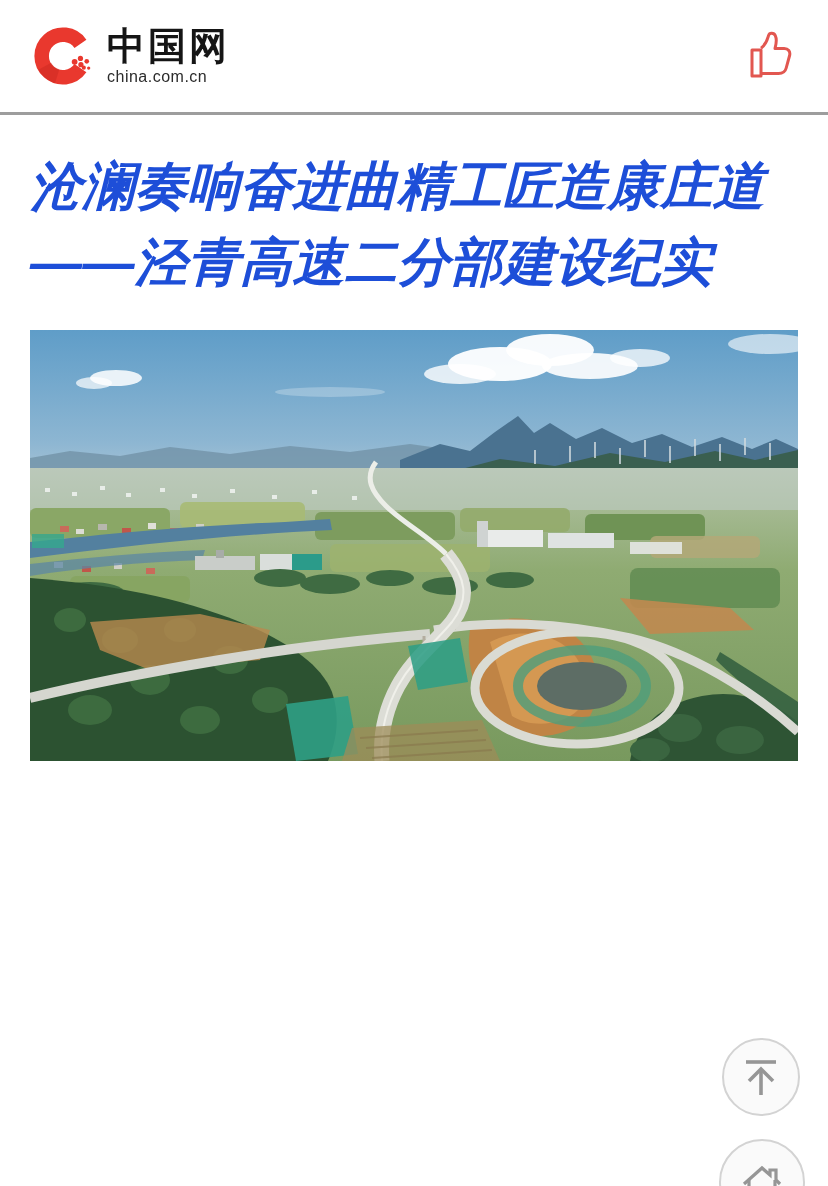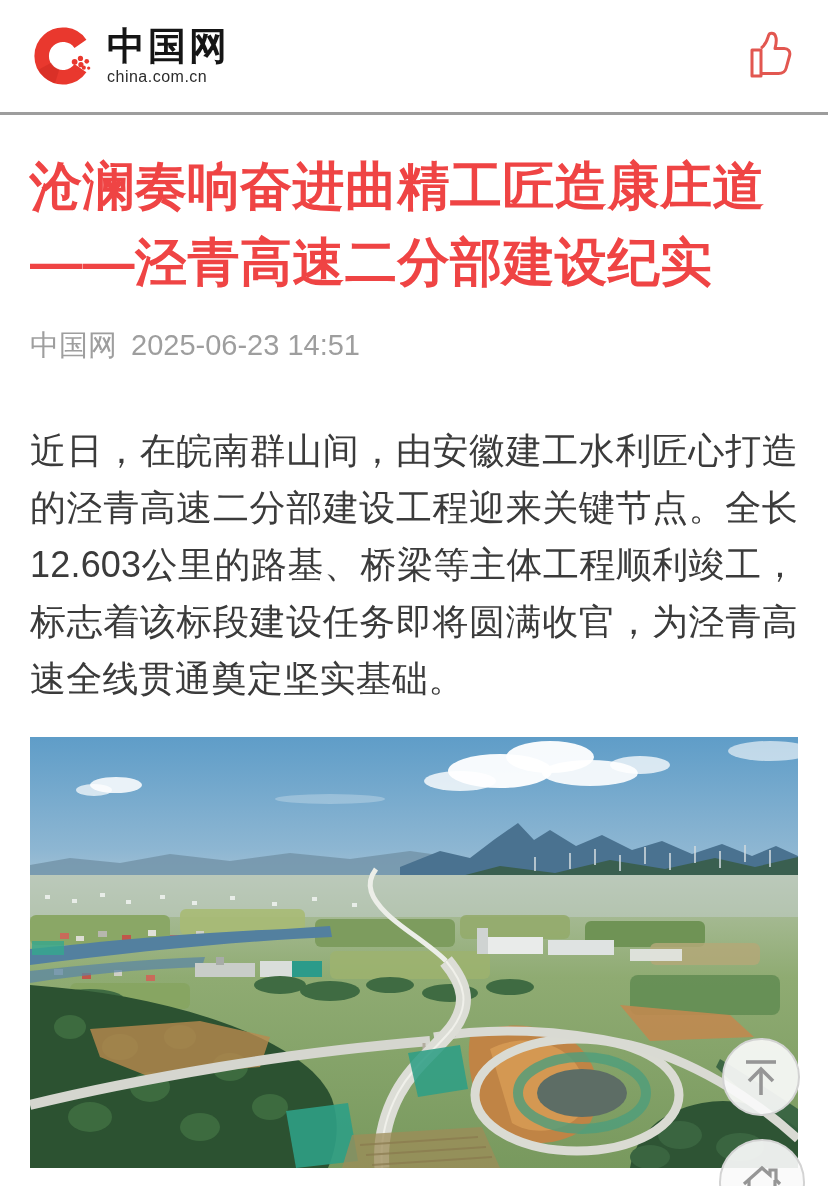"沧澜奏响奋进曲精工匠造康庄道——泾青高速二分部建设纪实" .title { color: #ef4444 -> #1d4ed8; font-style: none -> italic }
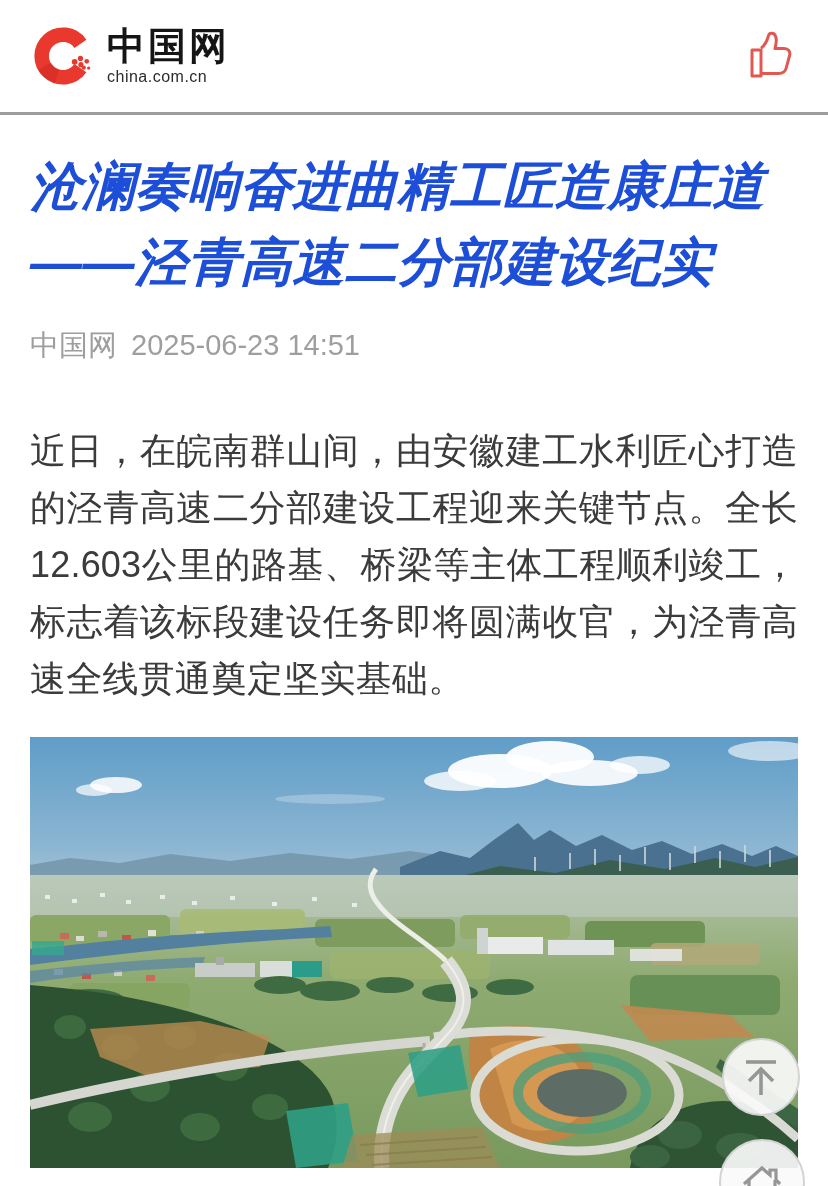"中国网 2025-06-23 14:51" div.byline { html: <div> <span>中国网</span><span>2025-06-23 14:51</span> </div> -> none }
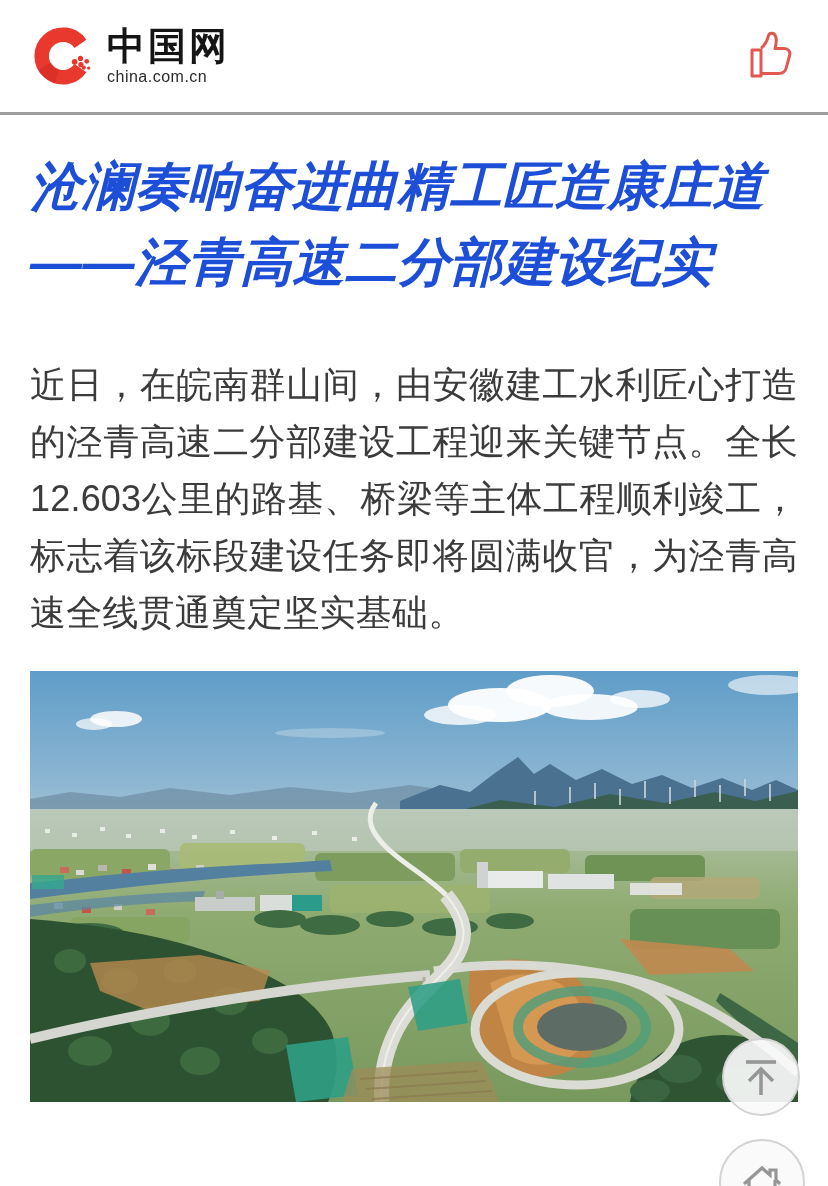"近日，在皖南群山间，由安徽建工水利匠心打造的泾青高速二分部建设工程迎来关键节点。" p.body-text { html: <p>近日，在皖南群山间，由安徽建工水利匠心打造的泾青高速二分部建设工程迎来关键节点。全长12.603公里的路基、桥梁等主体工程顺利竣工，标志着该标段建设任务即将圆满收官，为泾青高速全线贯通奠定坚实基础。</p> -> none }
